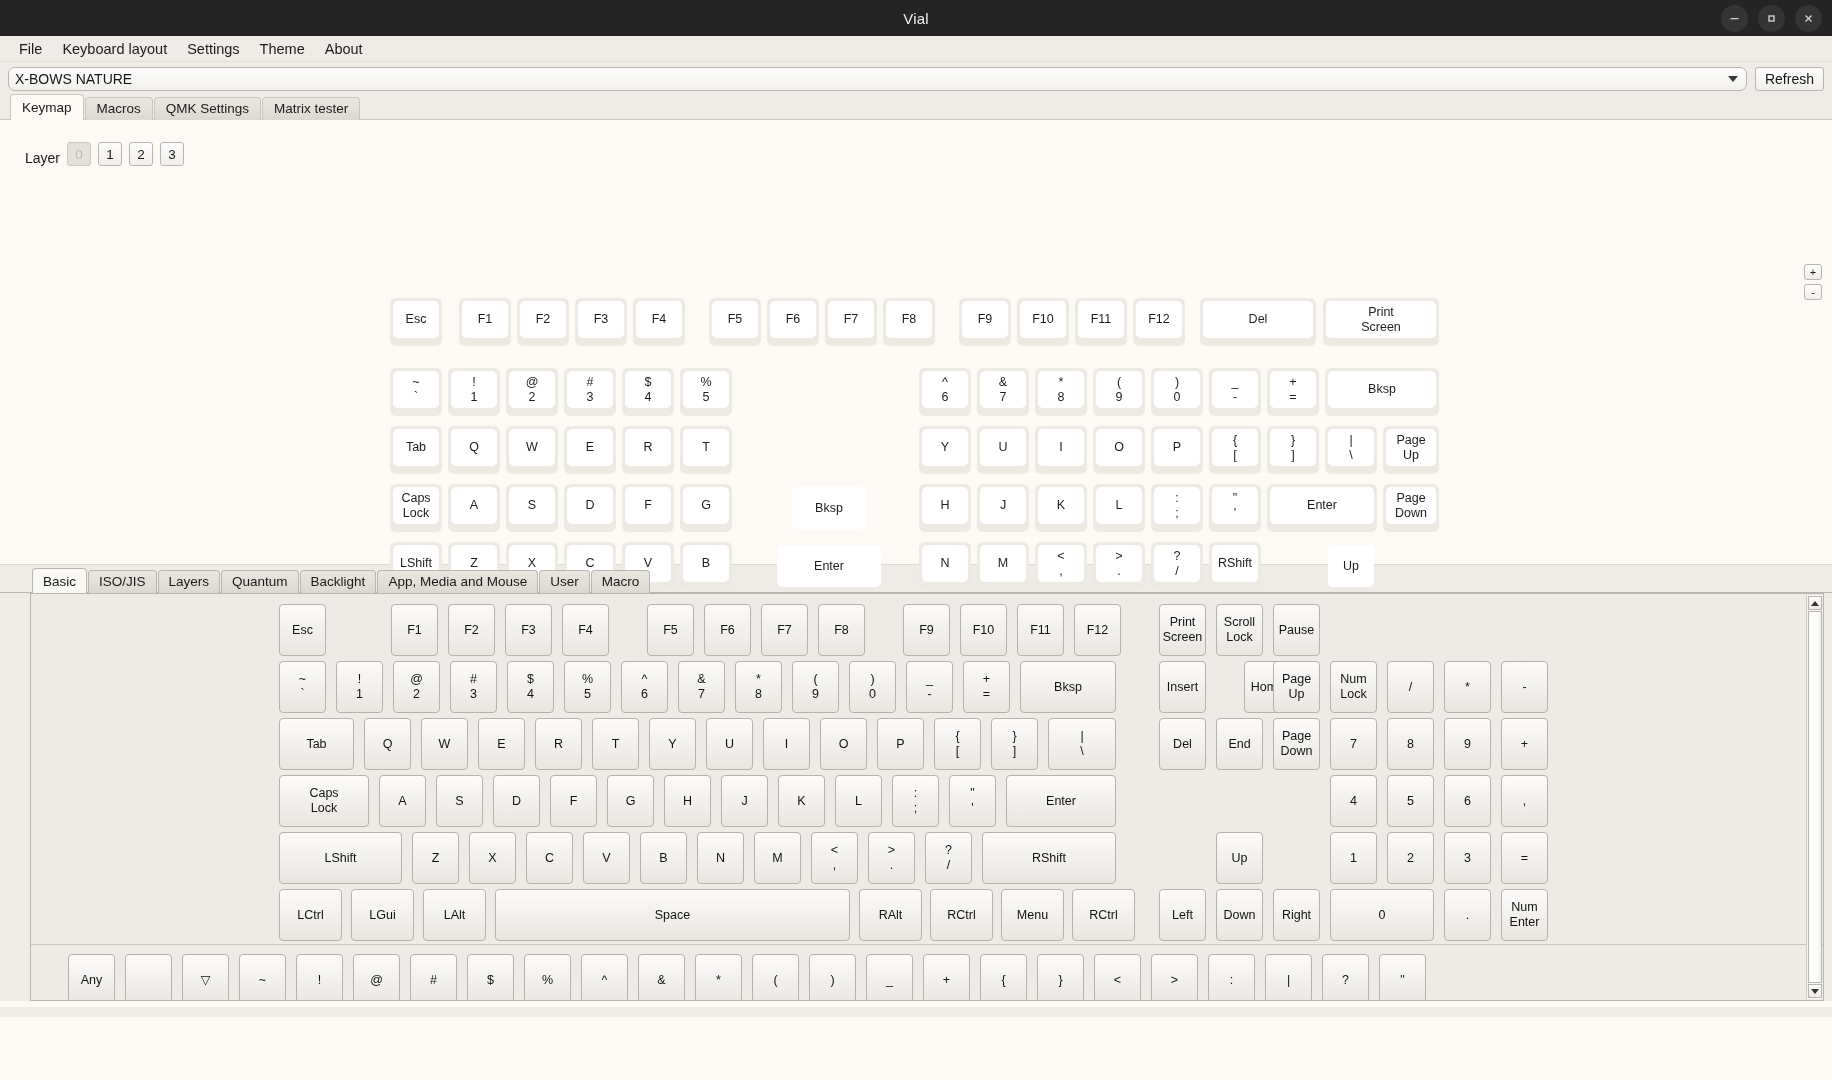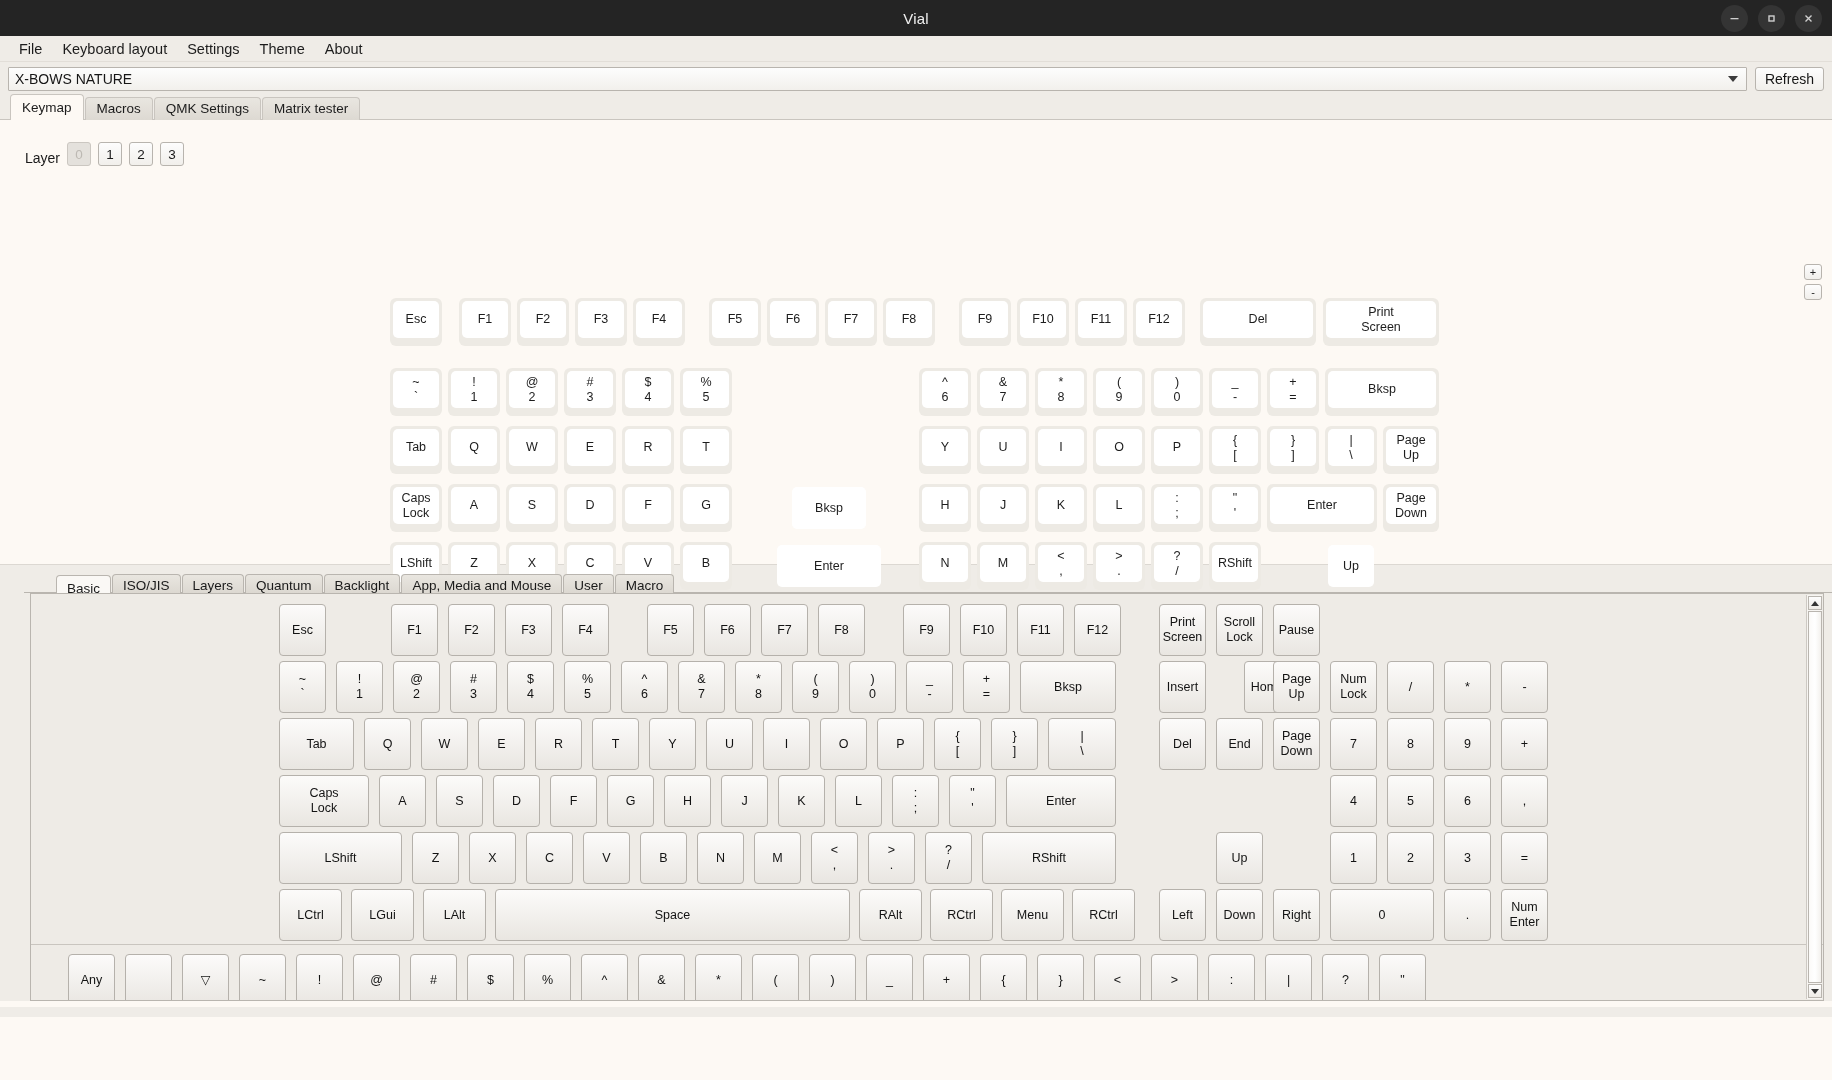"X-BOWS NATURE" .combo { border-radius: 1px -> 7px }
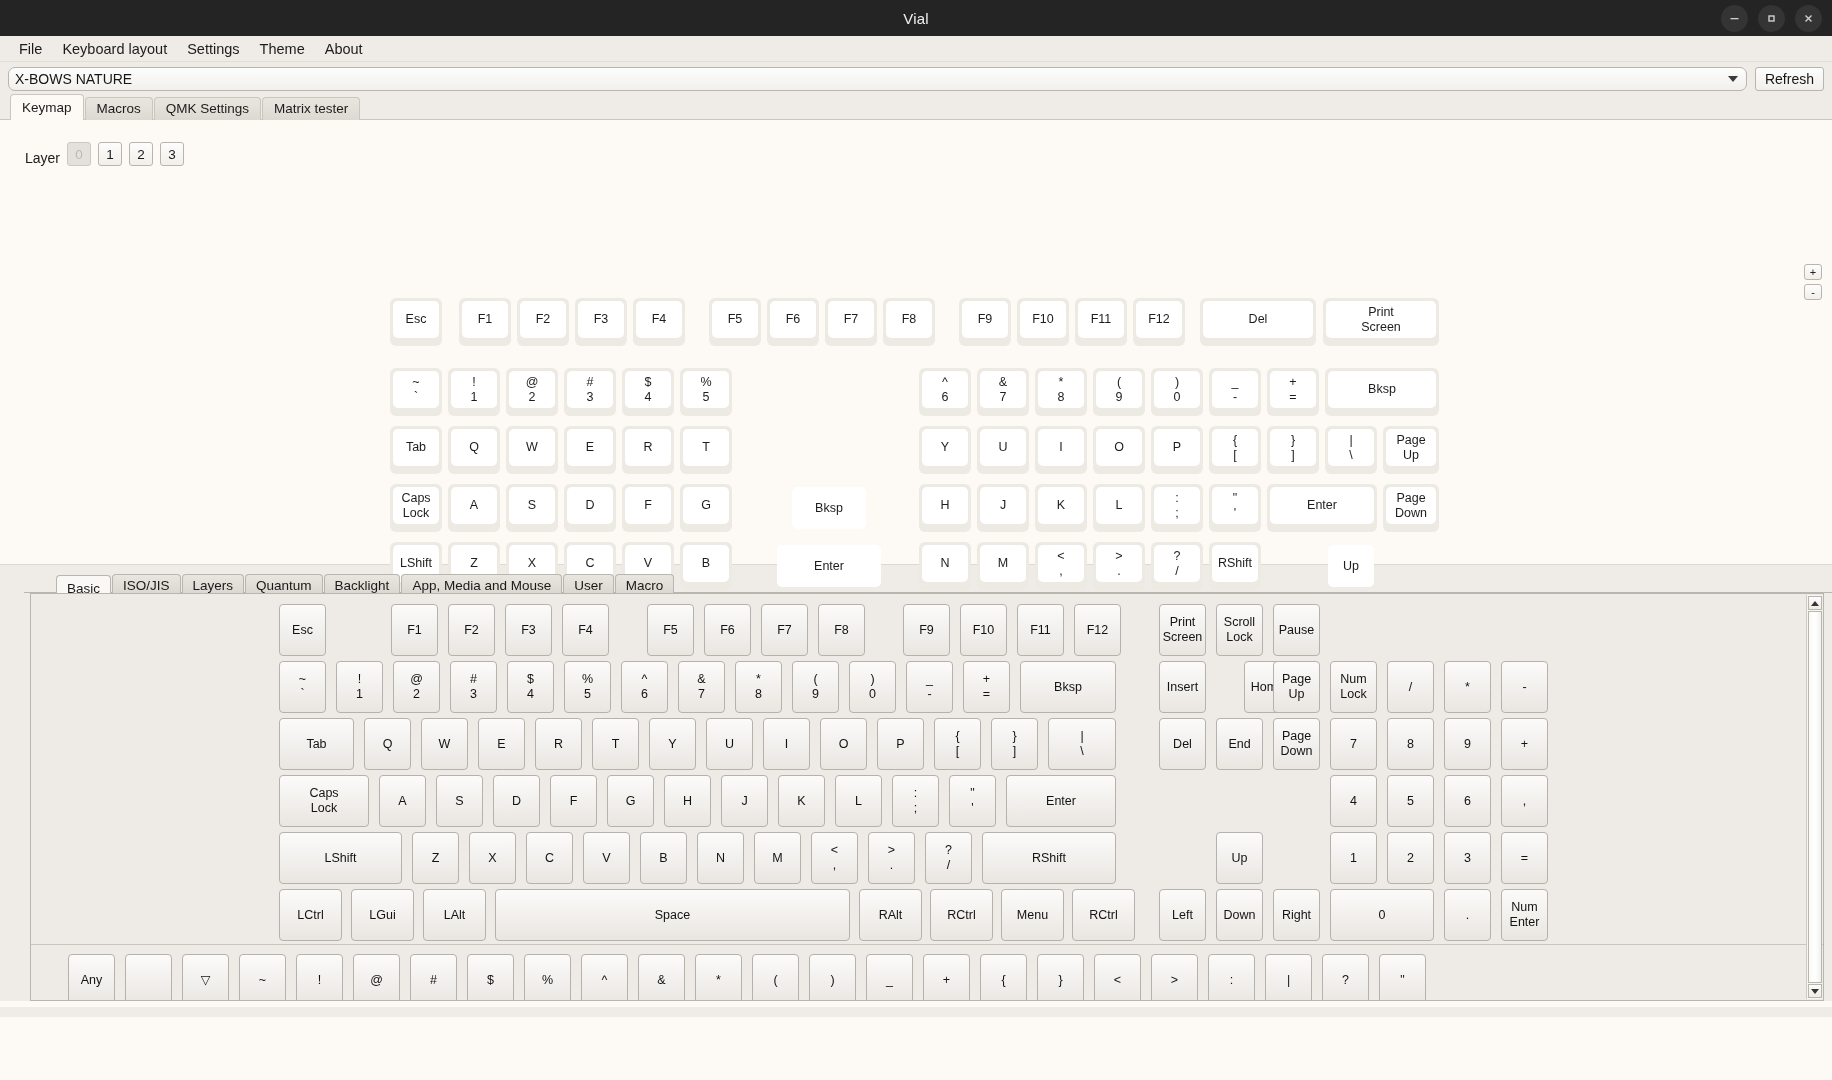"Basic" .ptabs { align-items: none -> flex-end; margin-left: 24px -> none }
